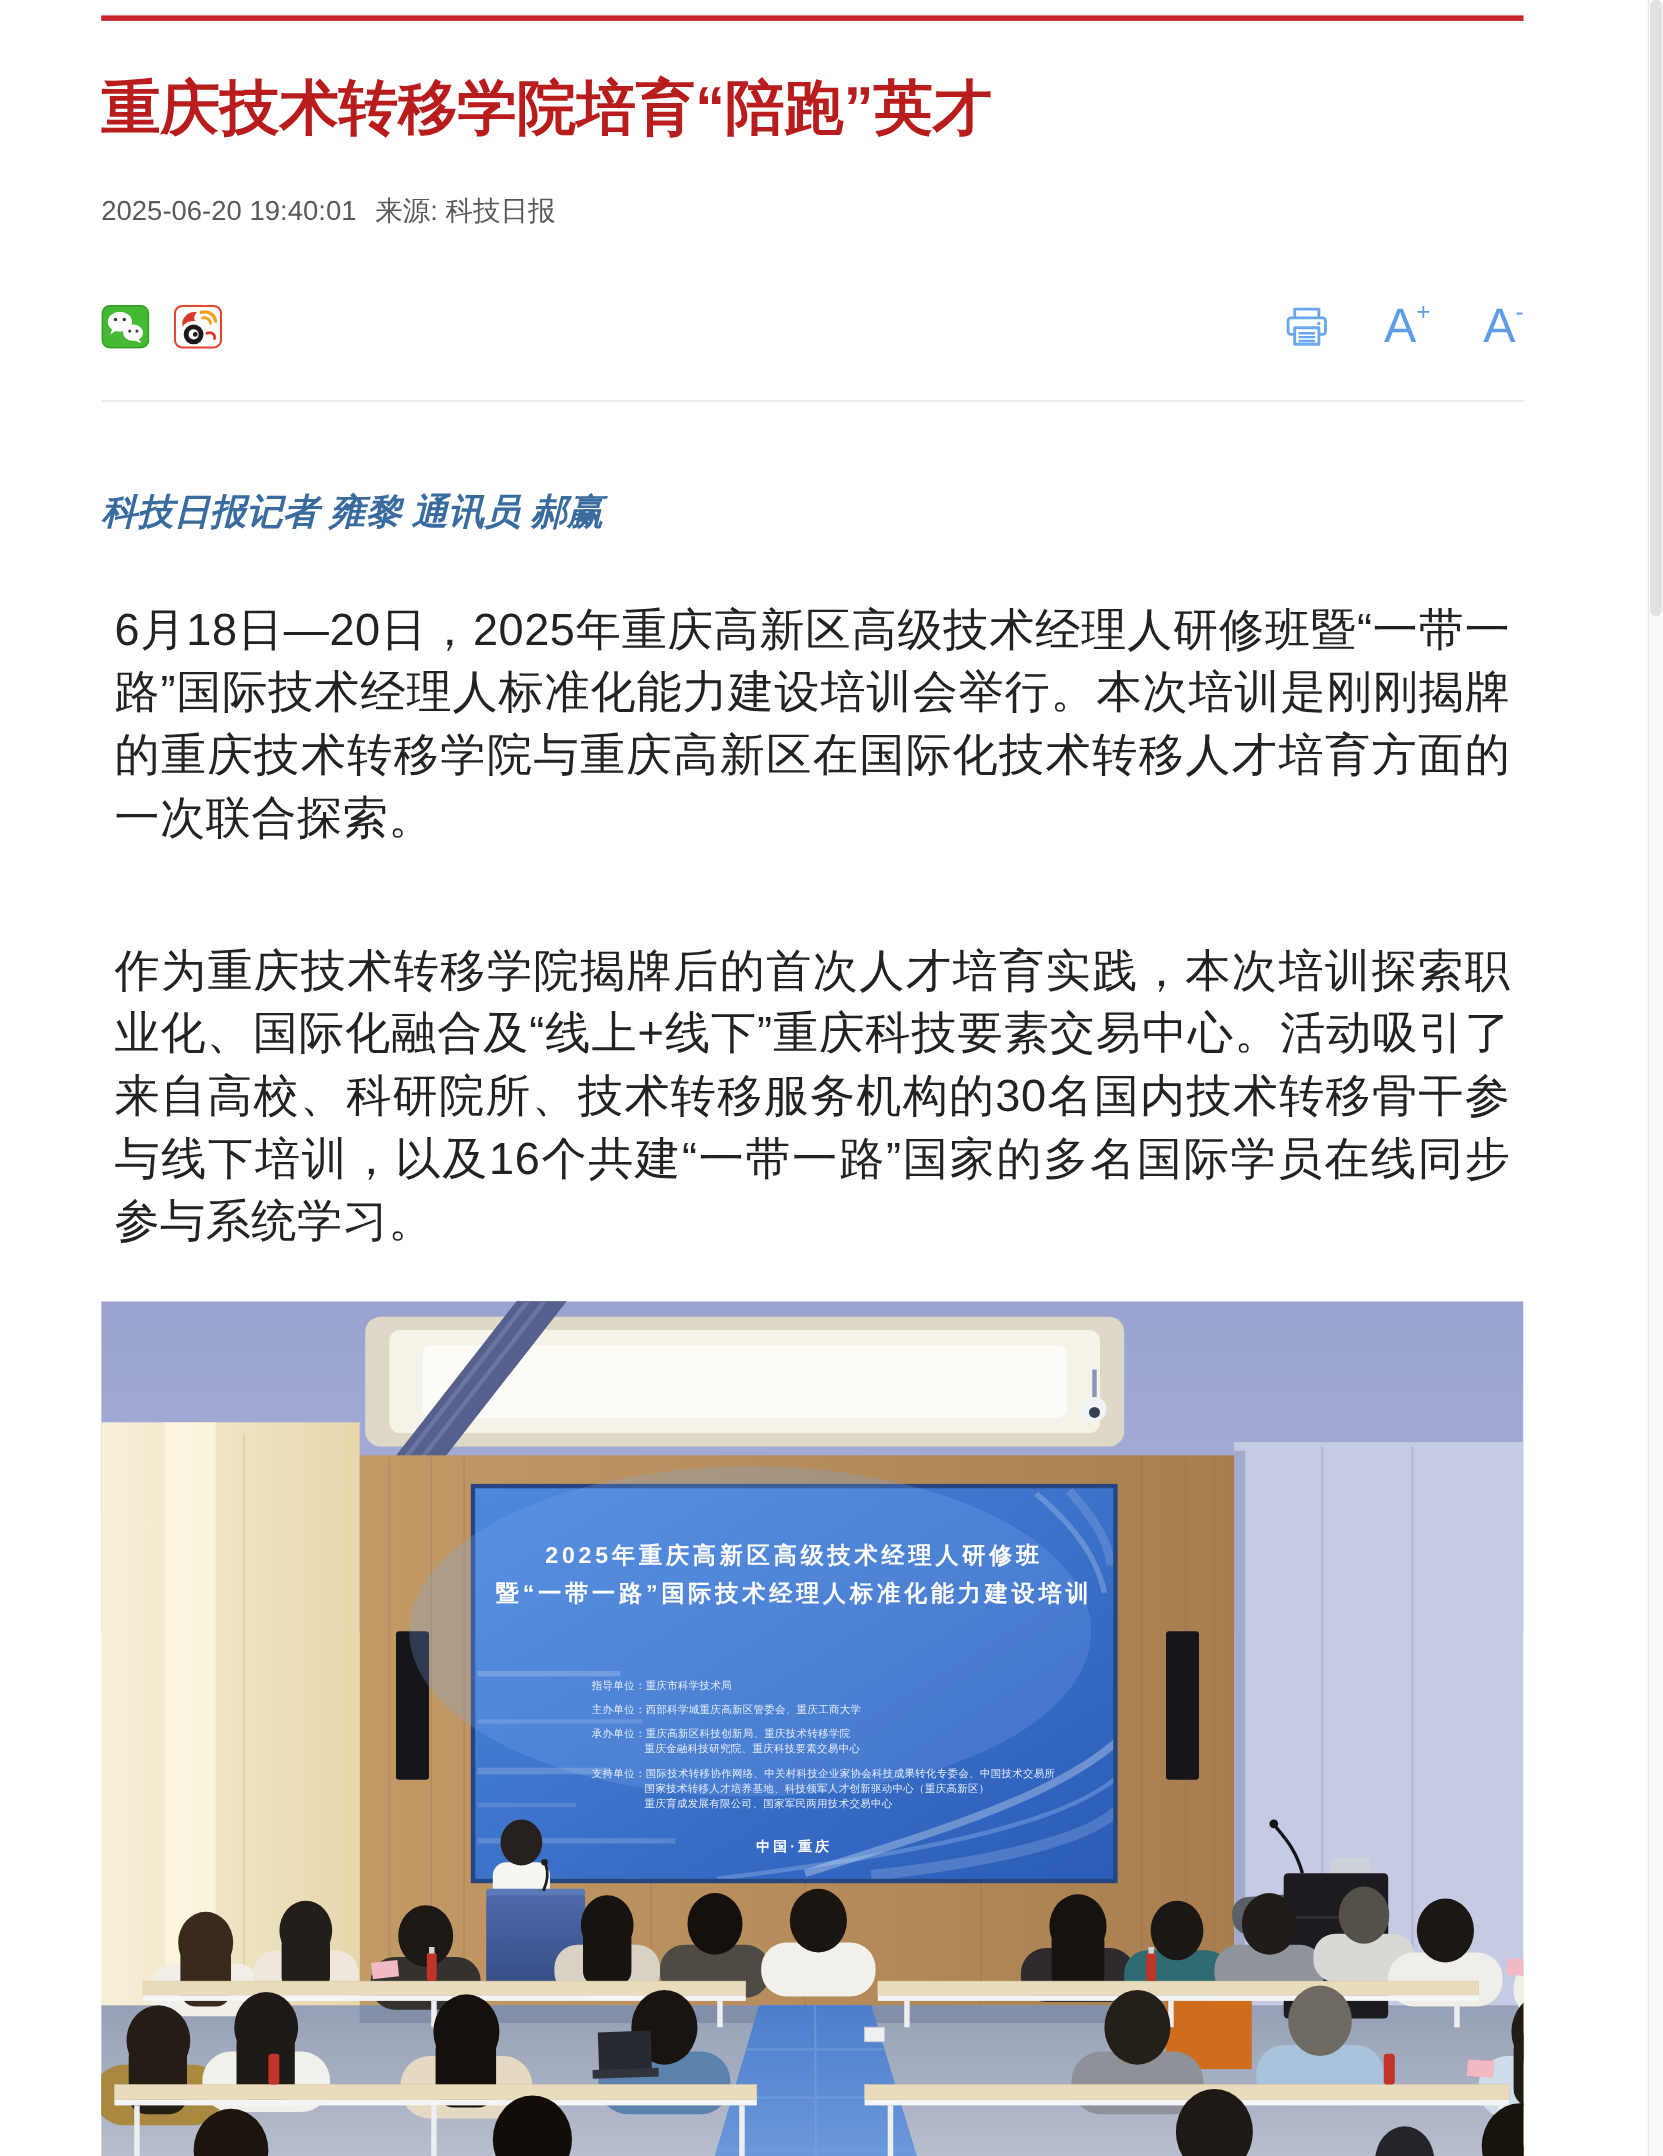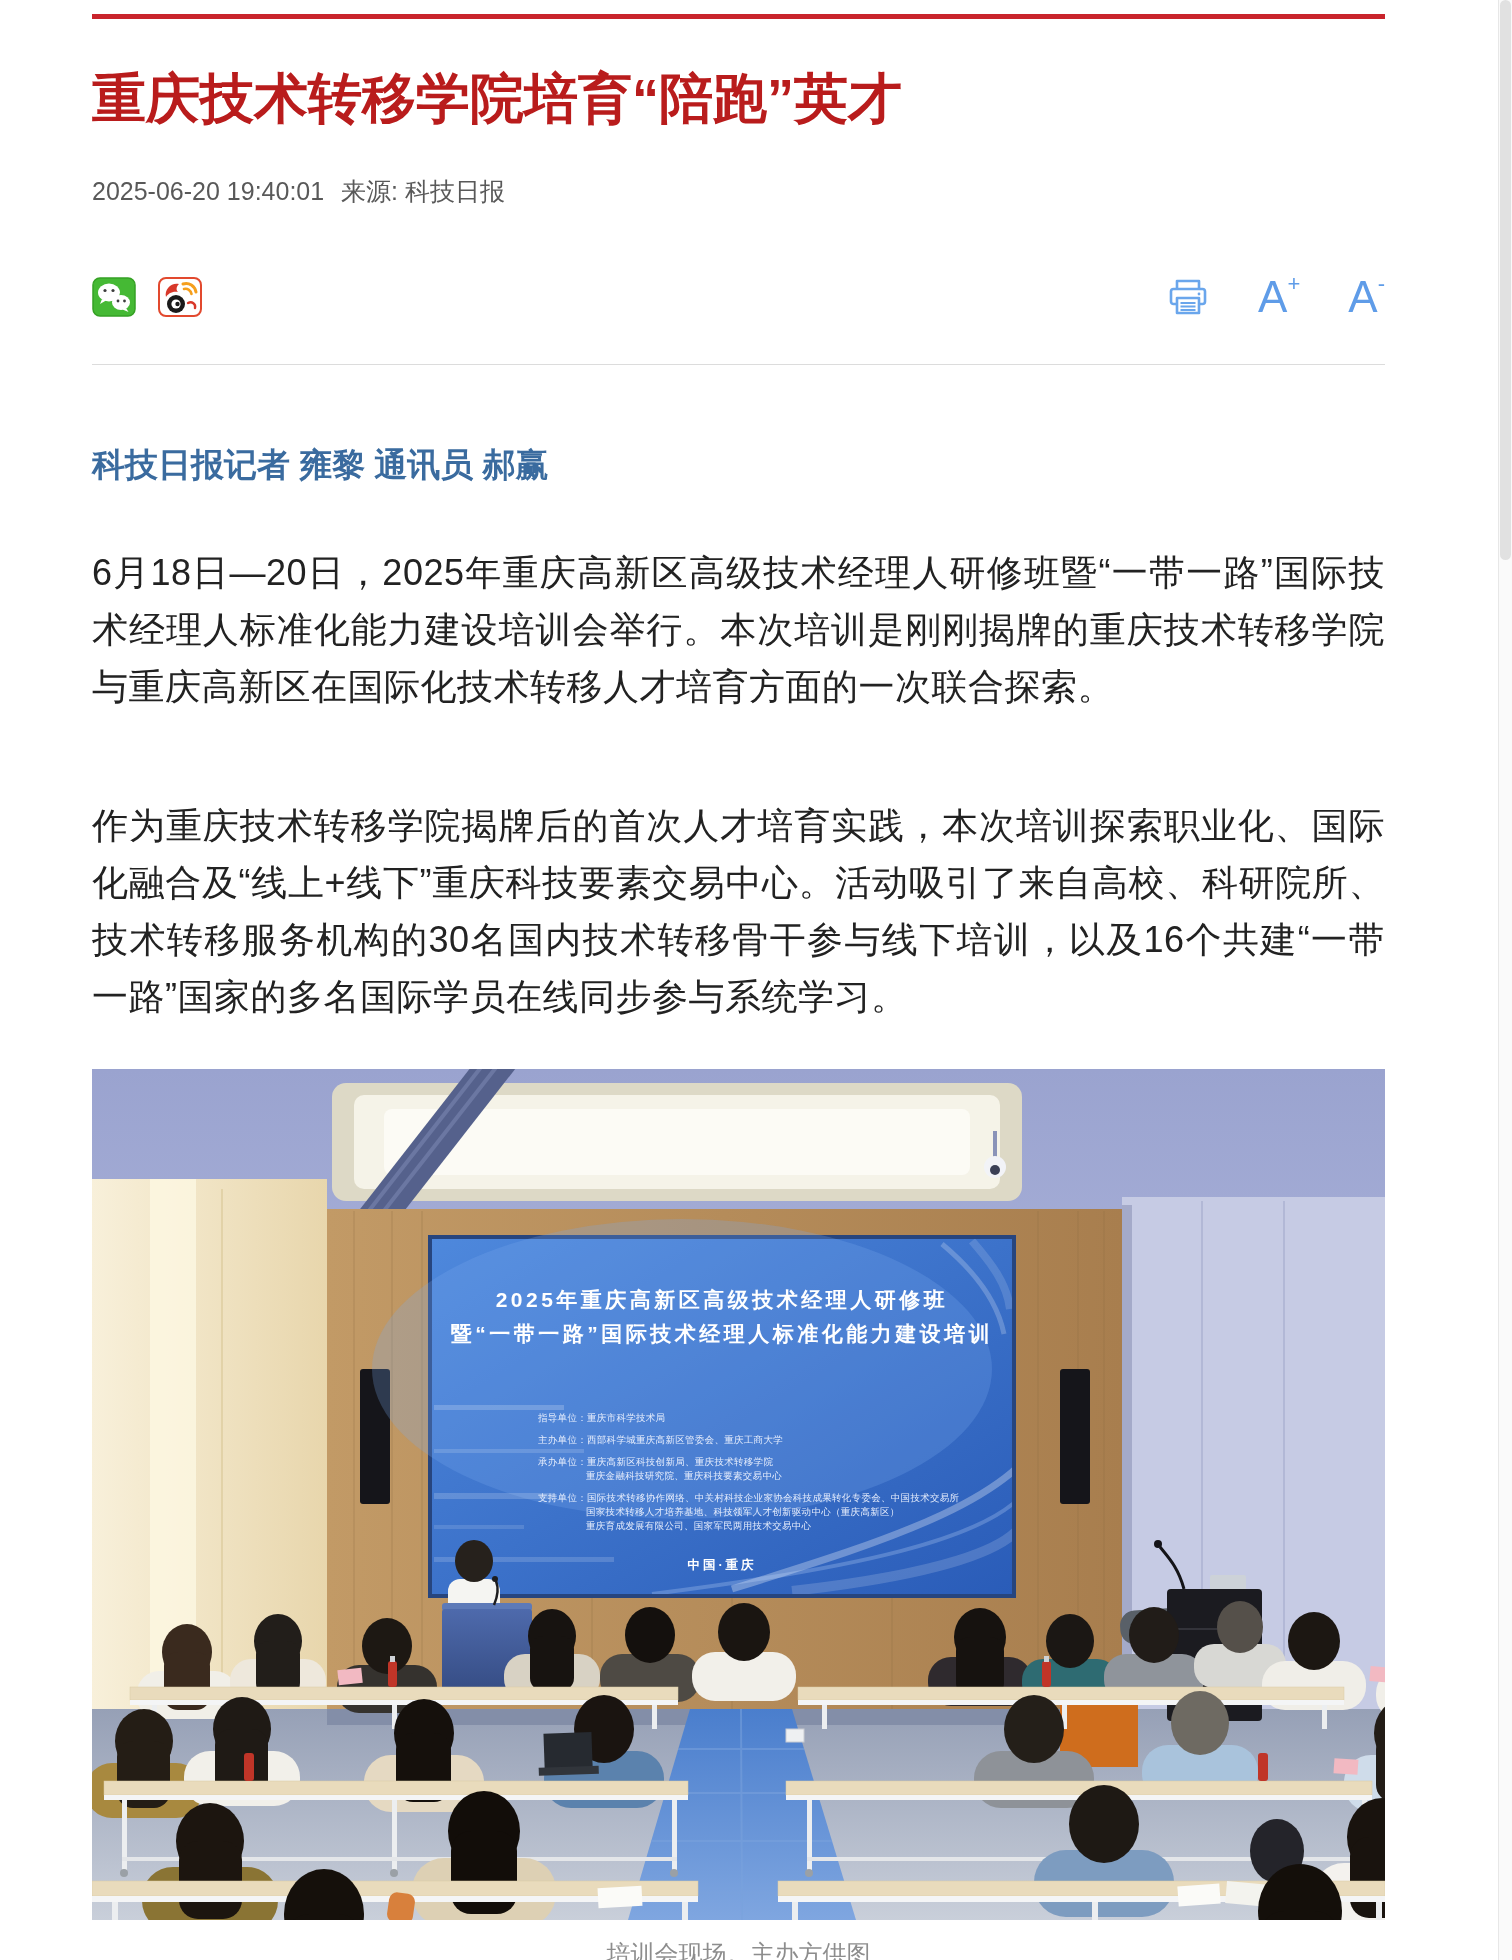"科技日报记者 雍黎 通讯员 郝赢" .byline { font-style: none -> italic }
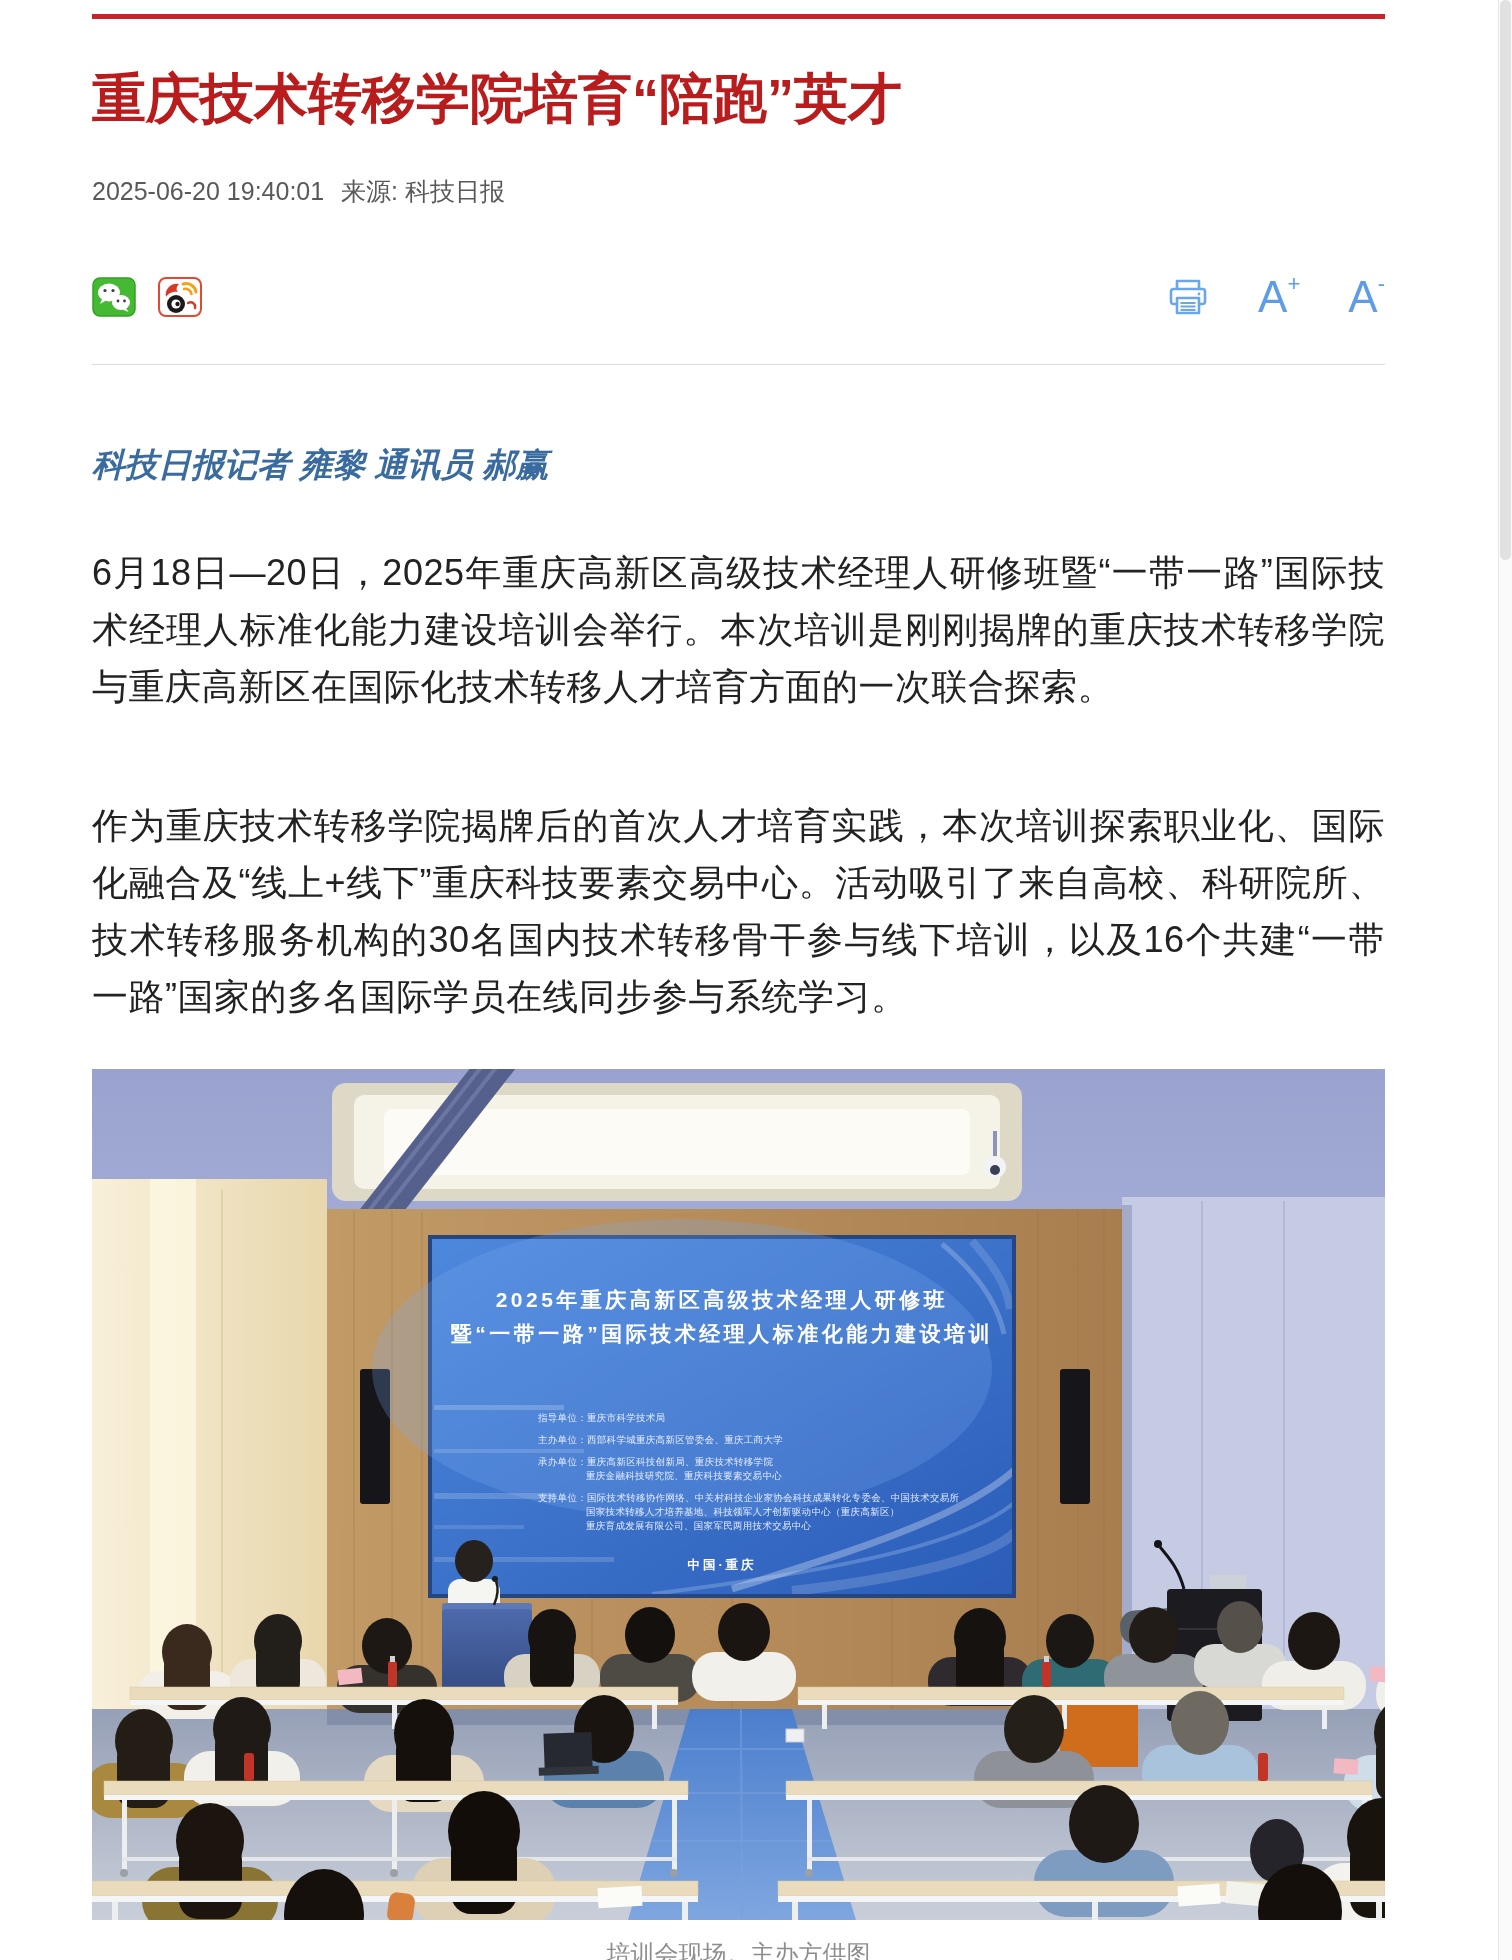"6月18日—20日，2025年重庆高新区高级技术经理人研修班暨“一带一路”国际技" .para { font-size: 36px -> 41px; margin: 0 -> 12px }
